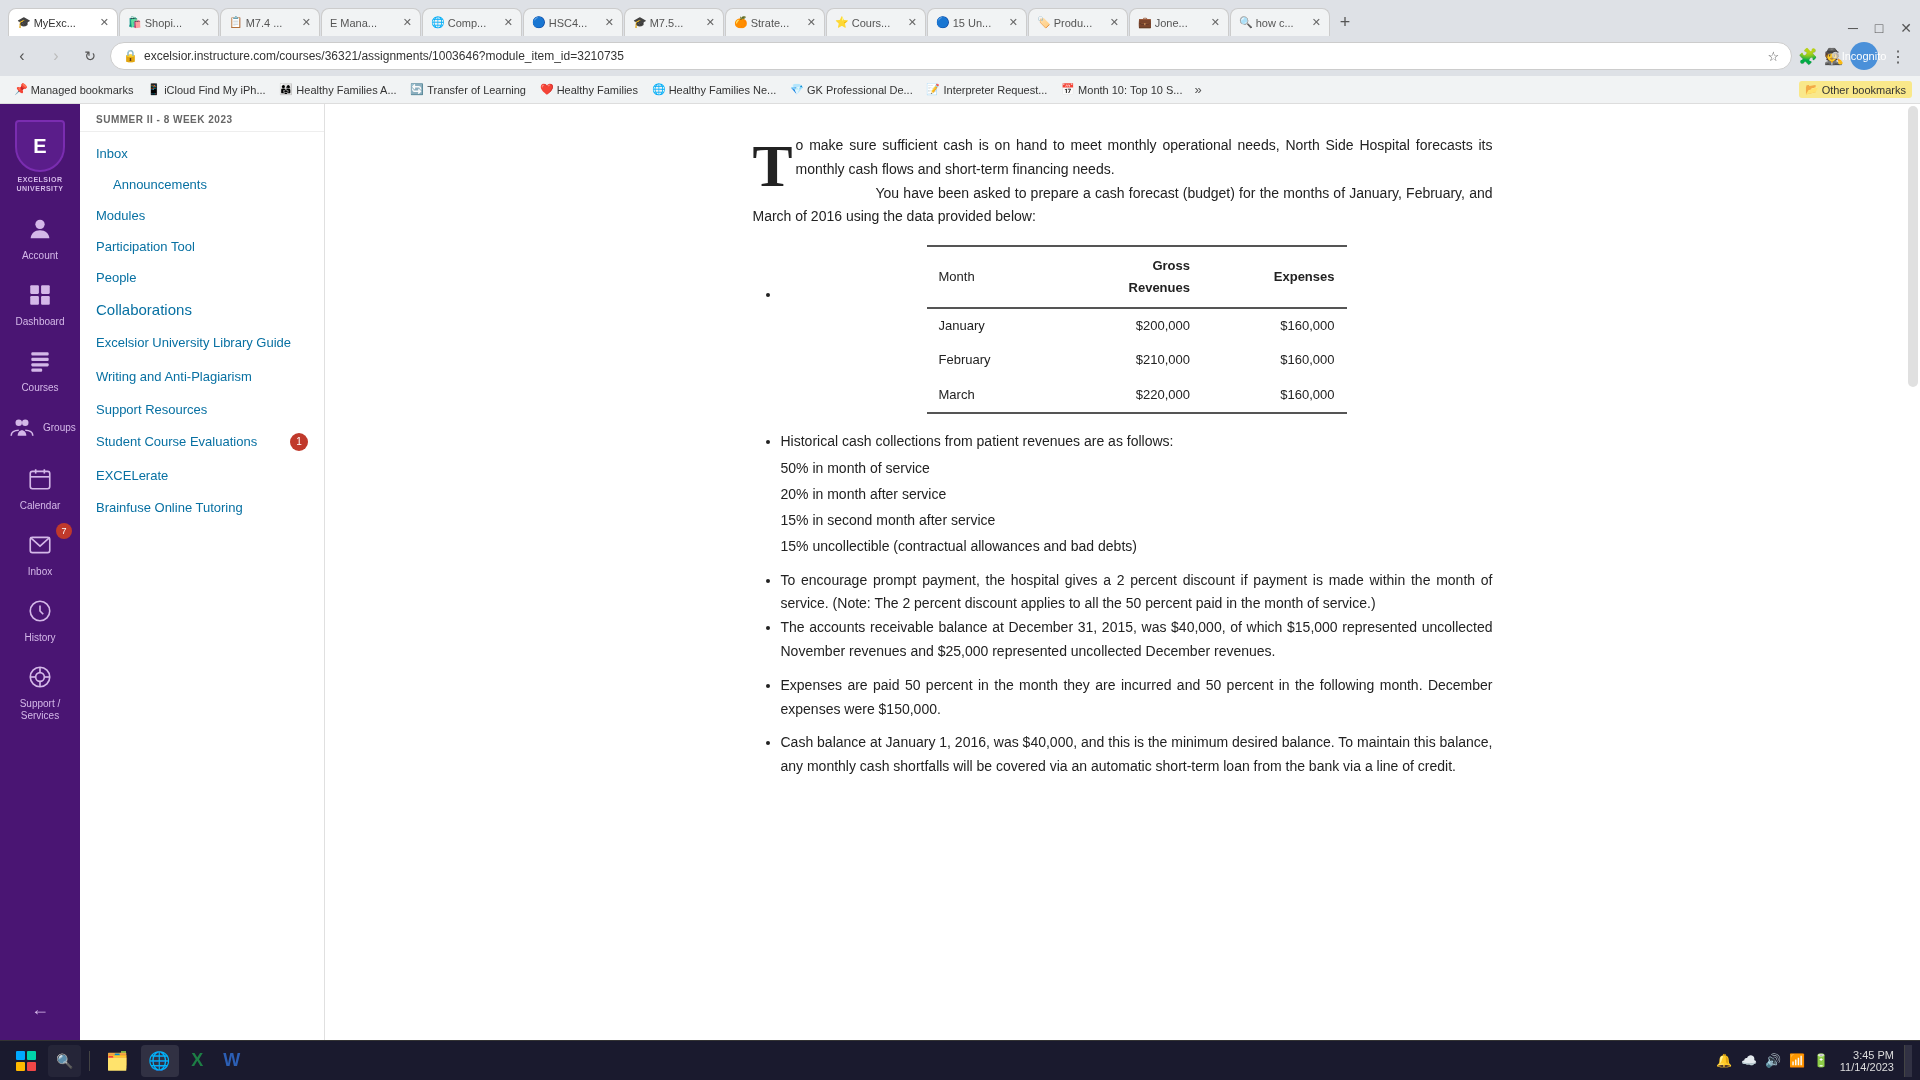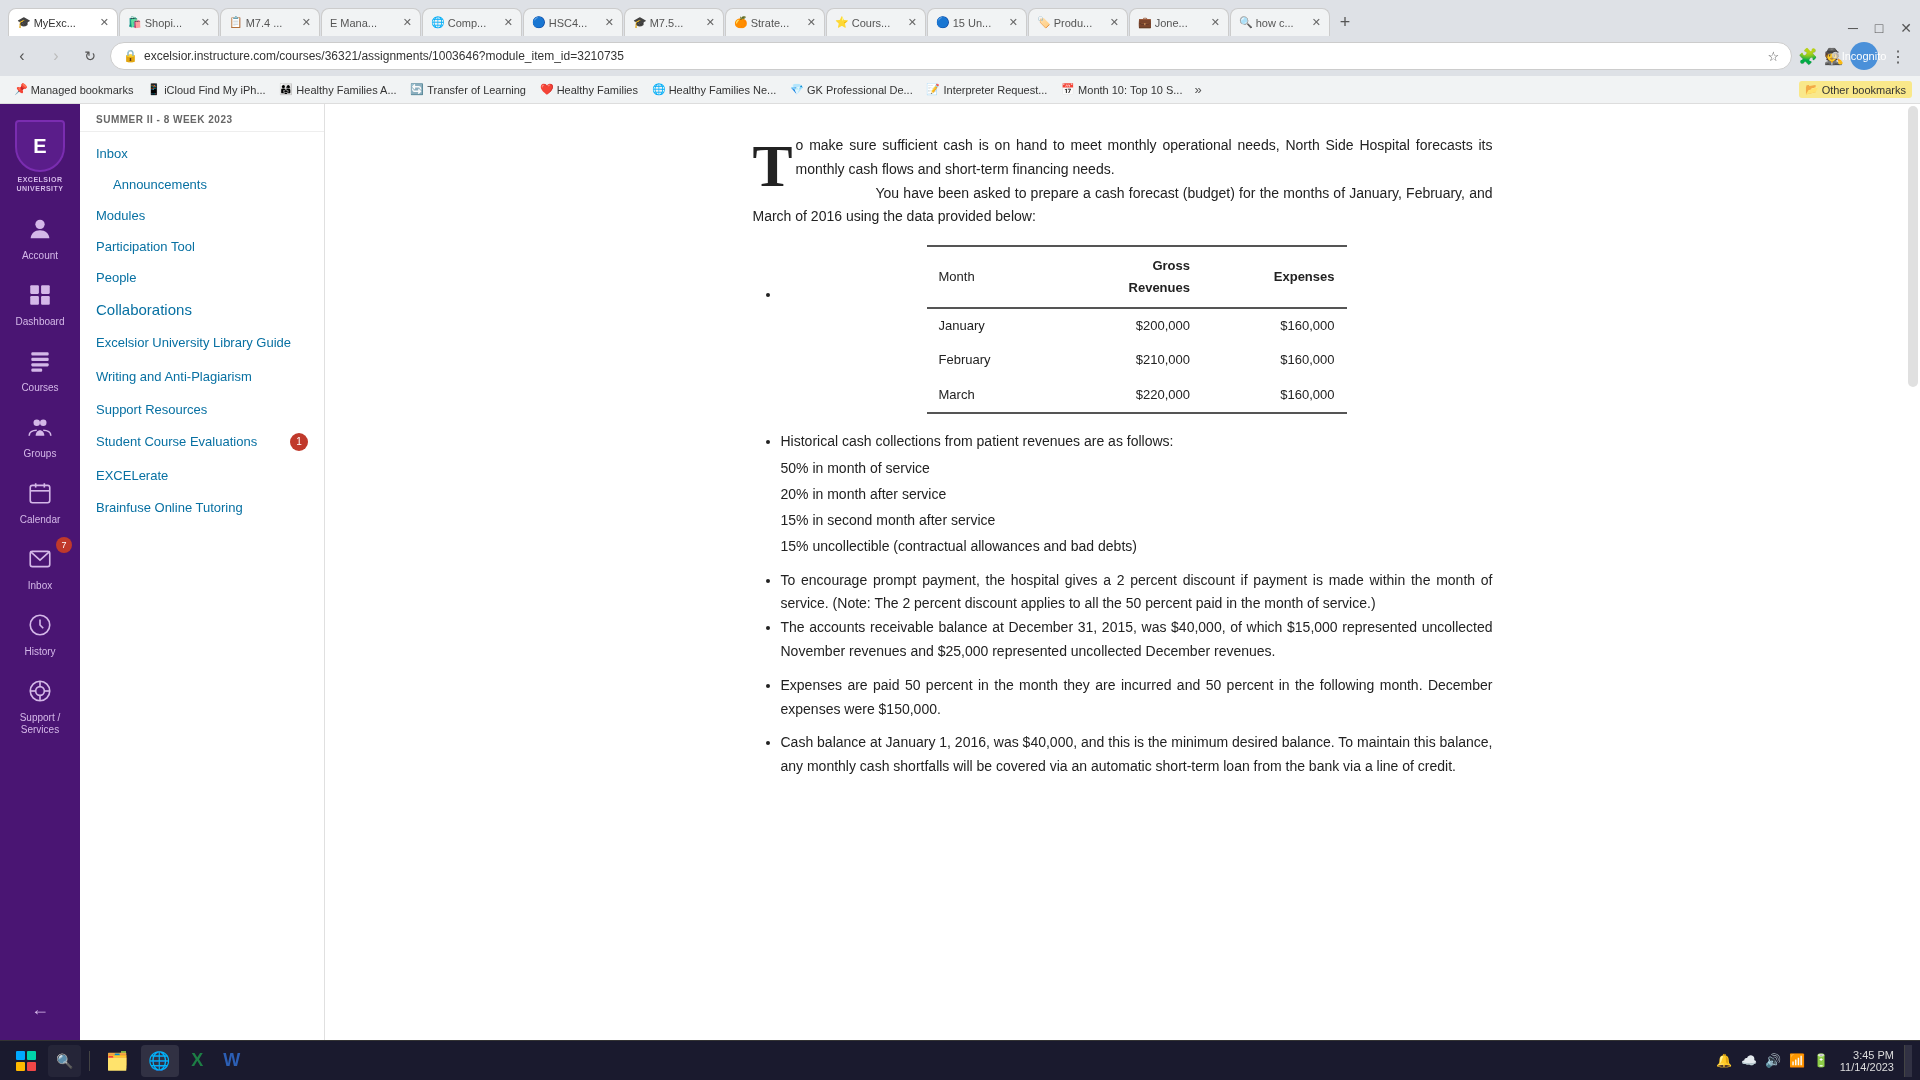"Groups" div { flex-direction: column -> row }
